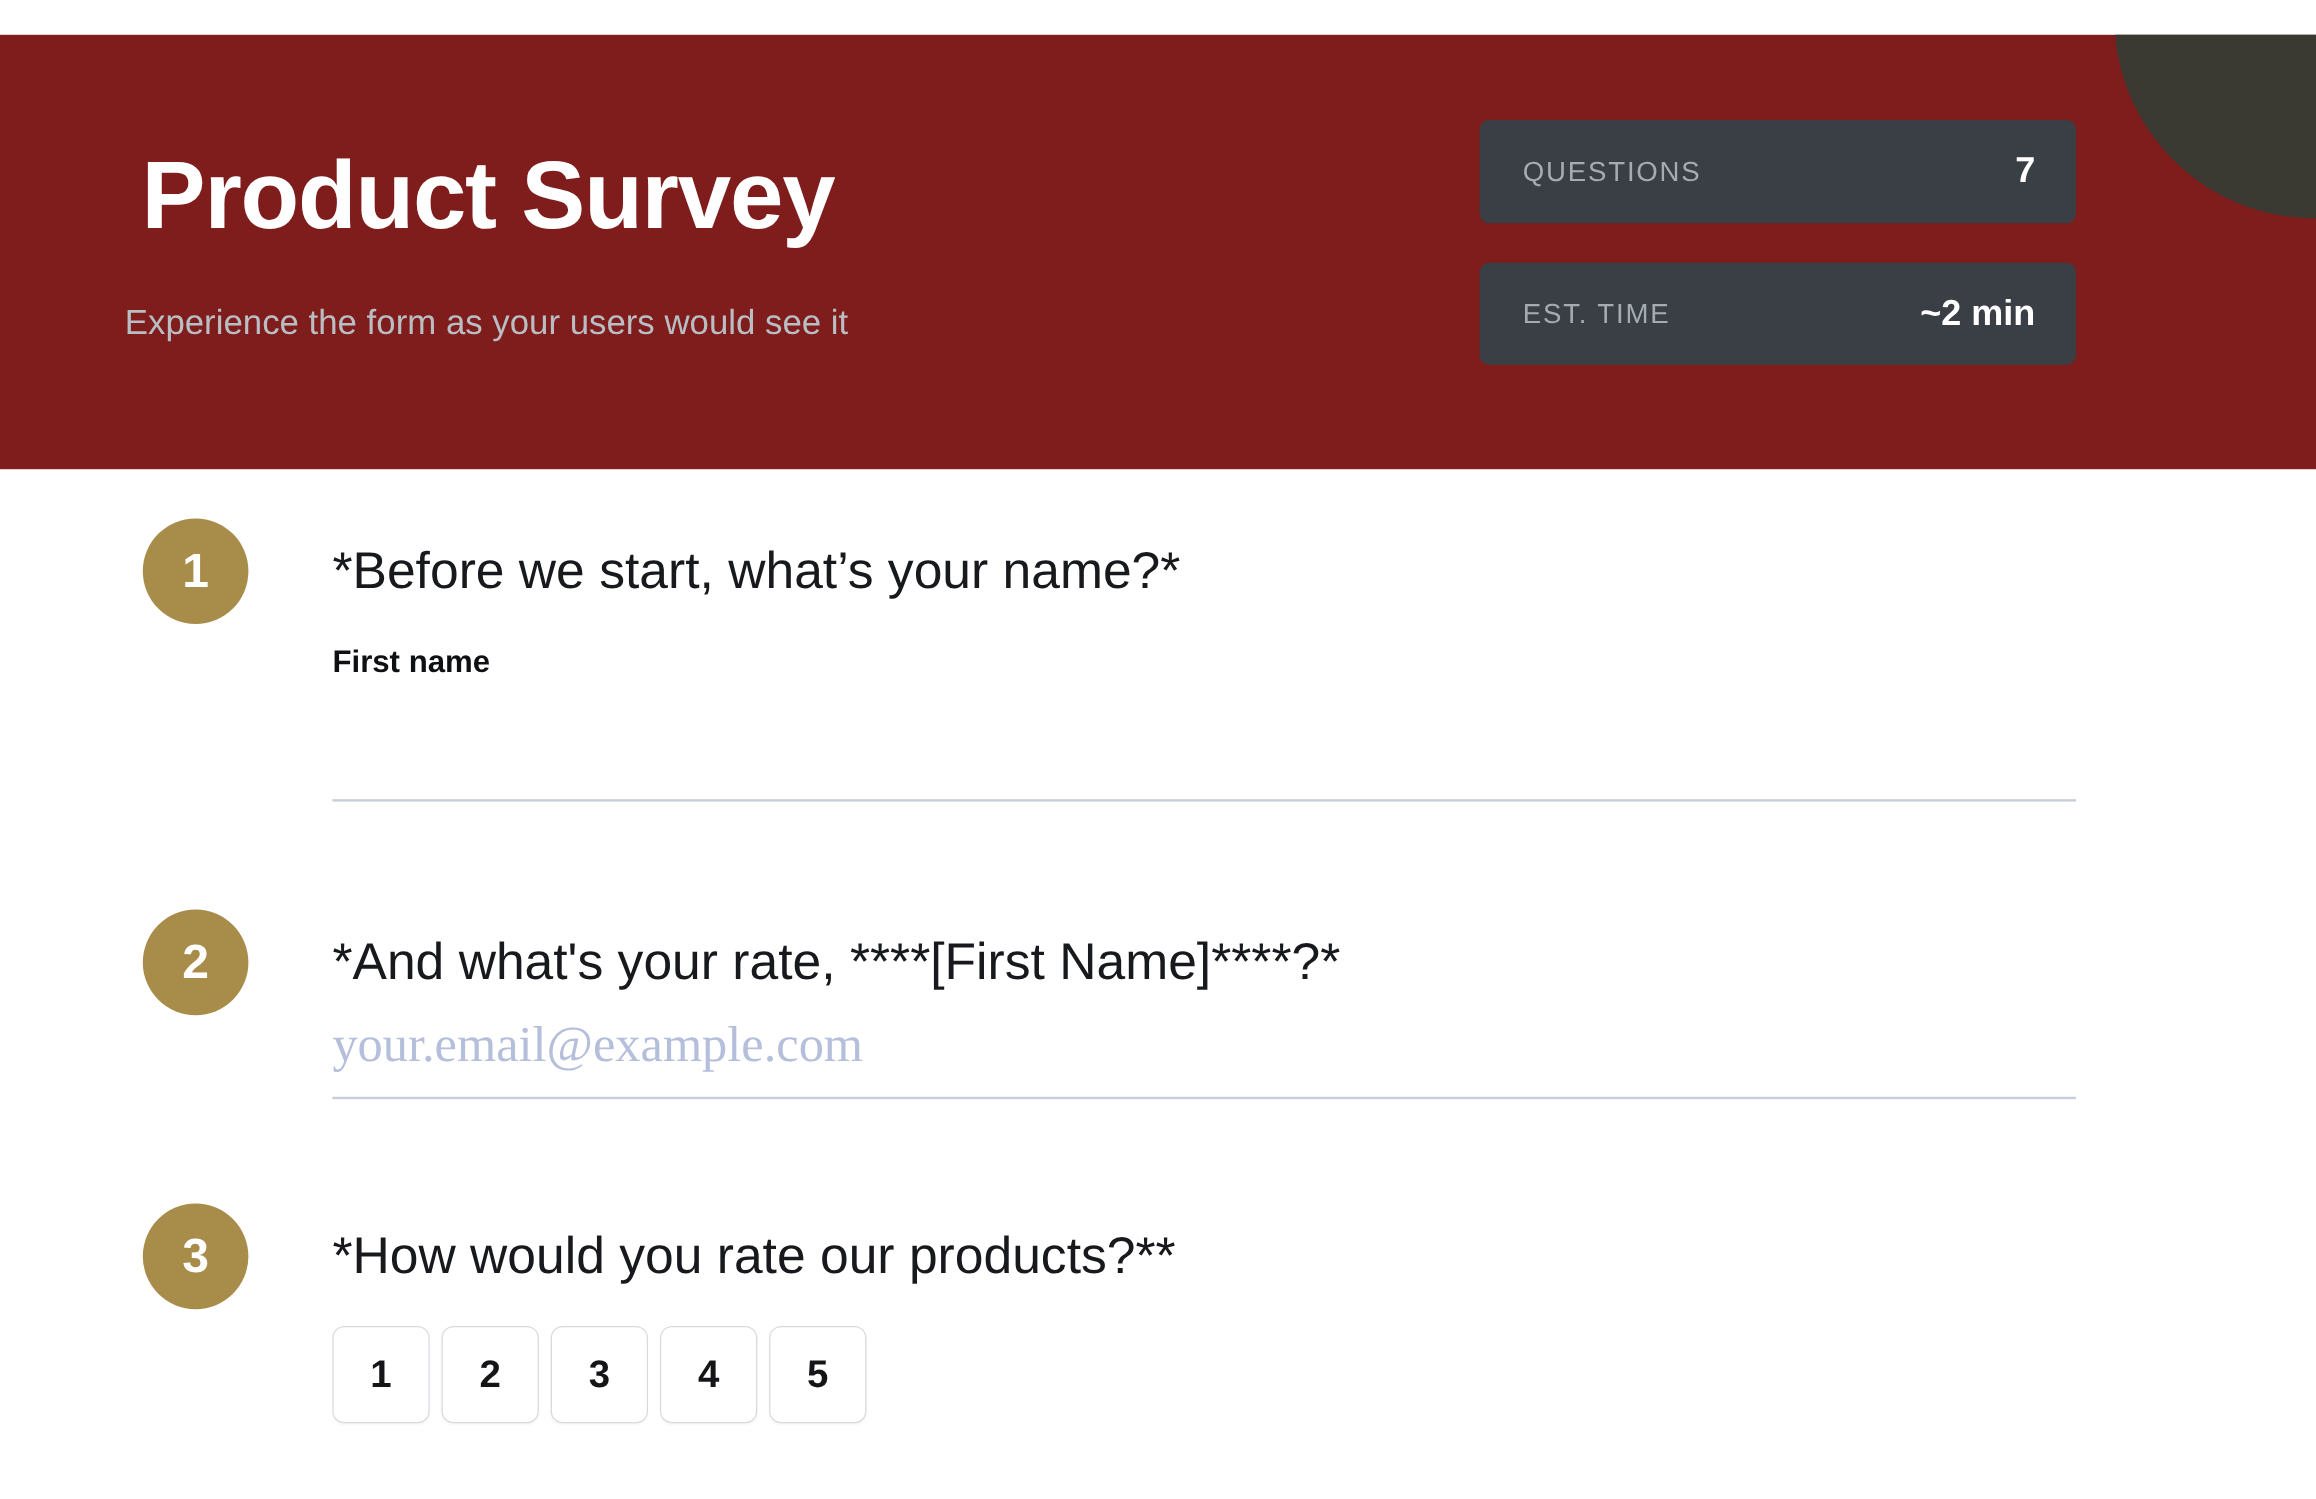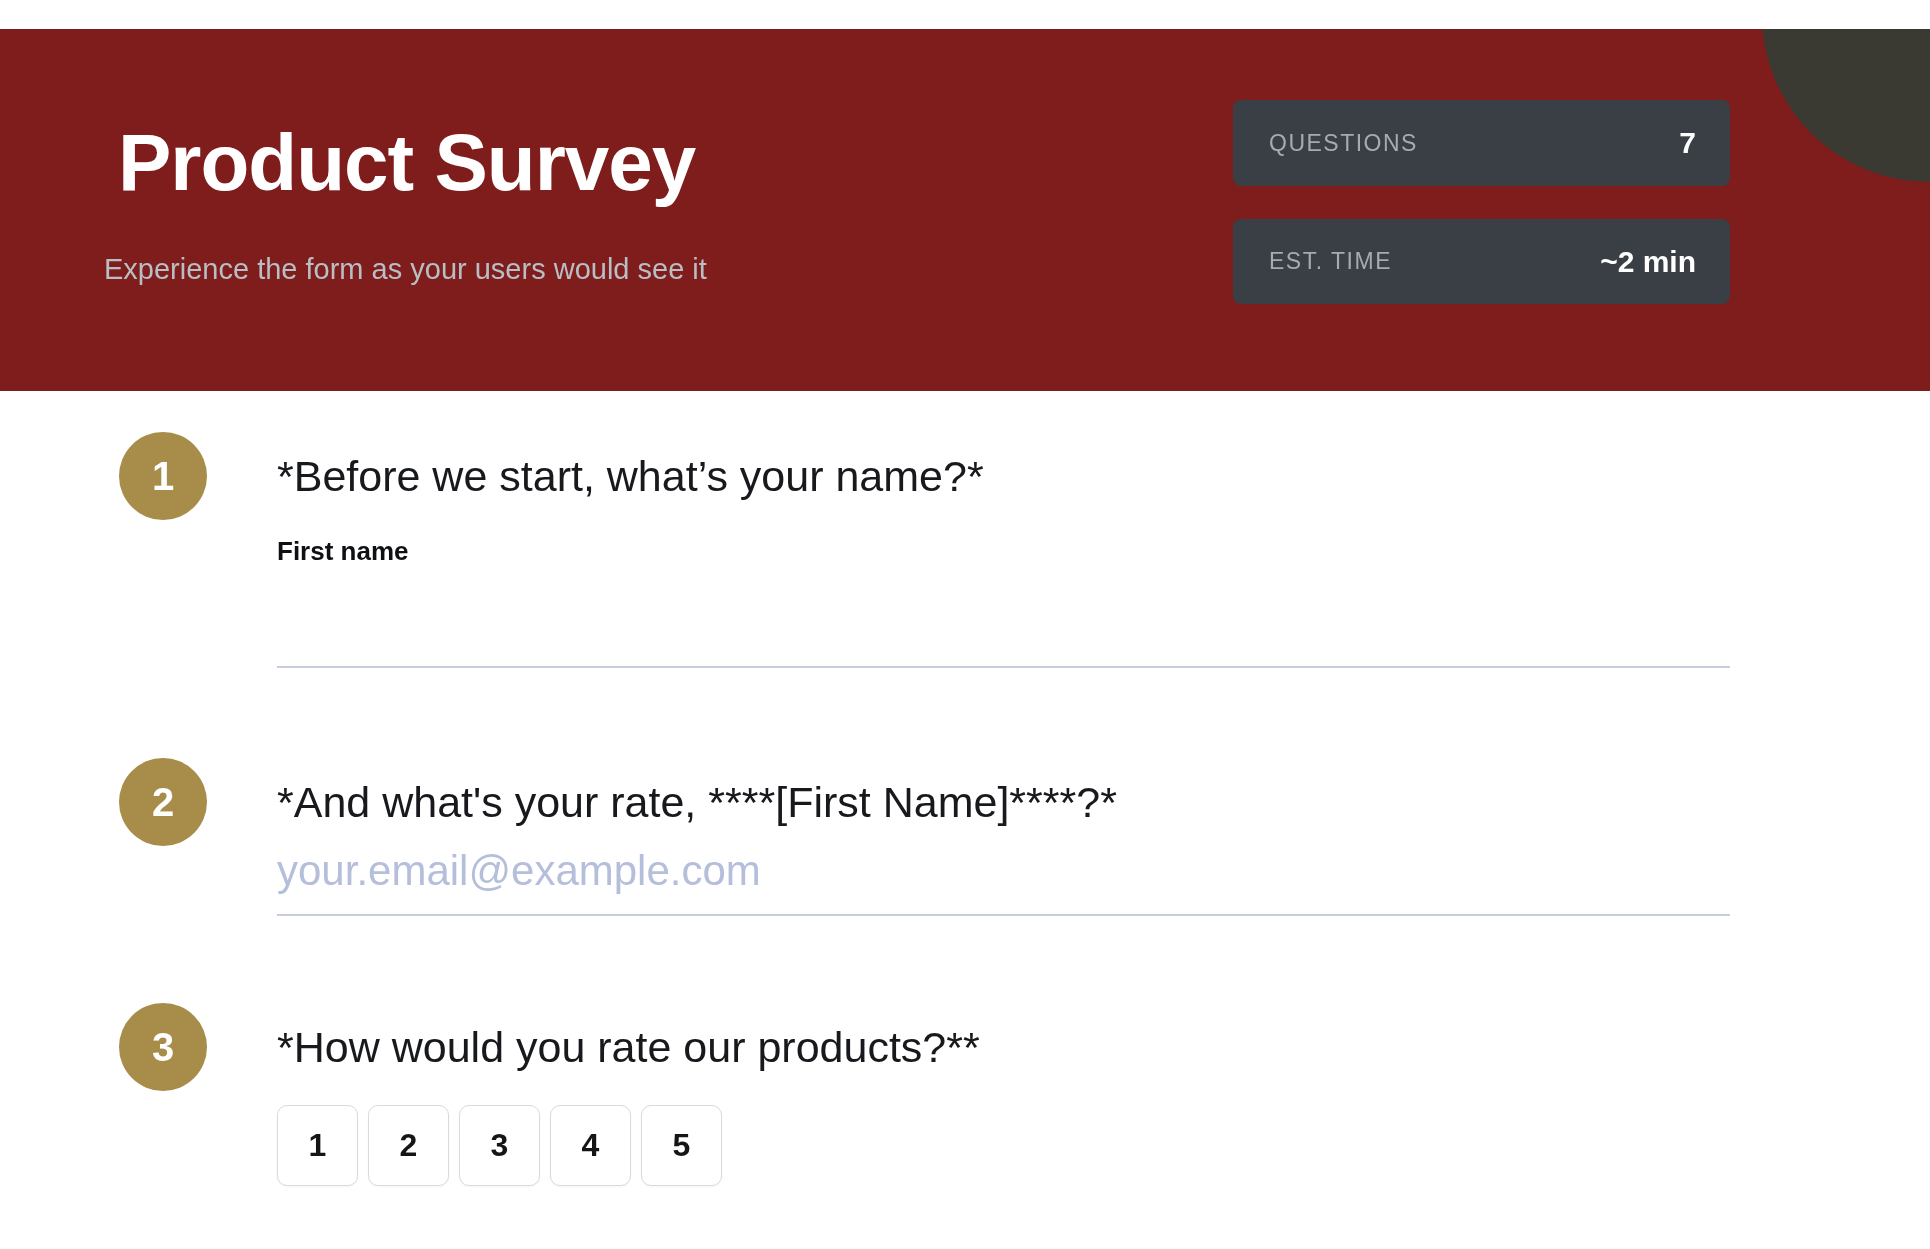"your.email@example.com" .underline-input { font-family: Liberation Sans, sans-serif -> Liberation Serif, serif }
